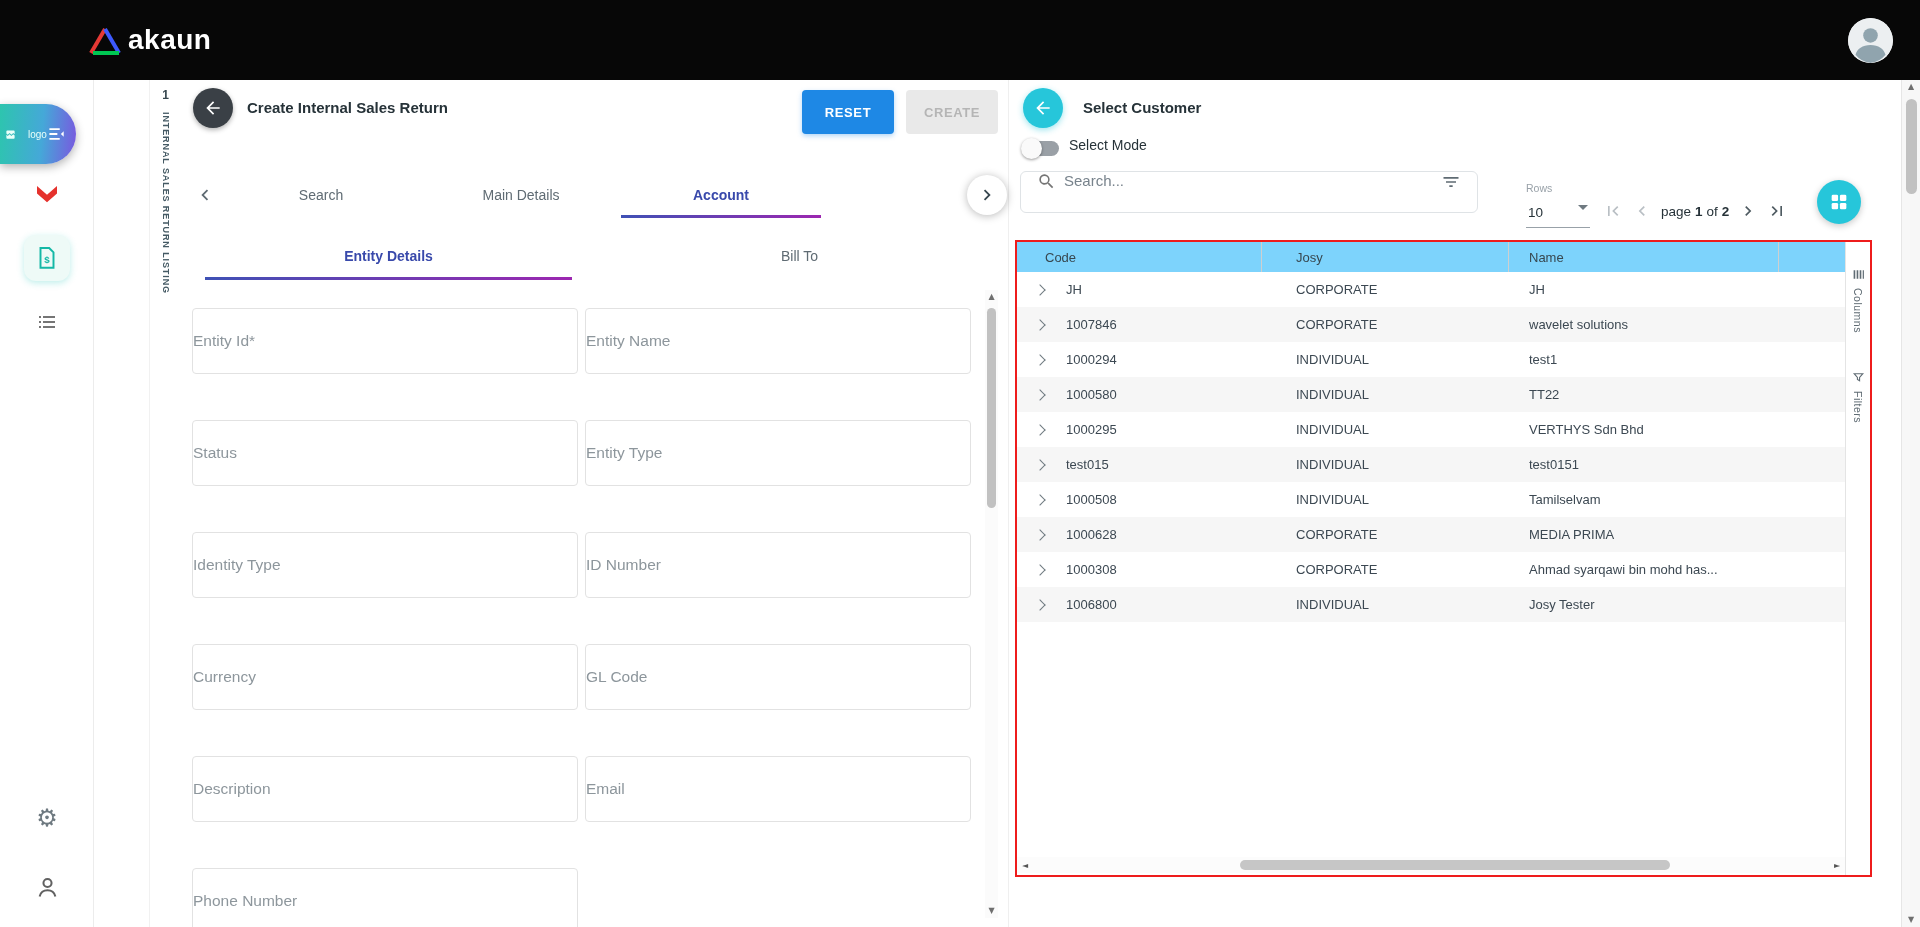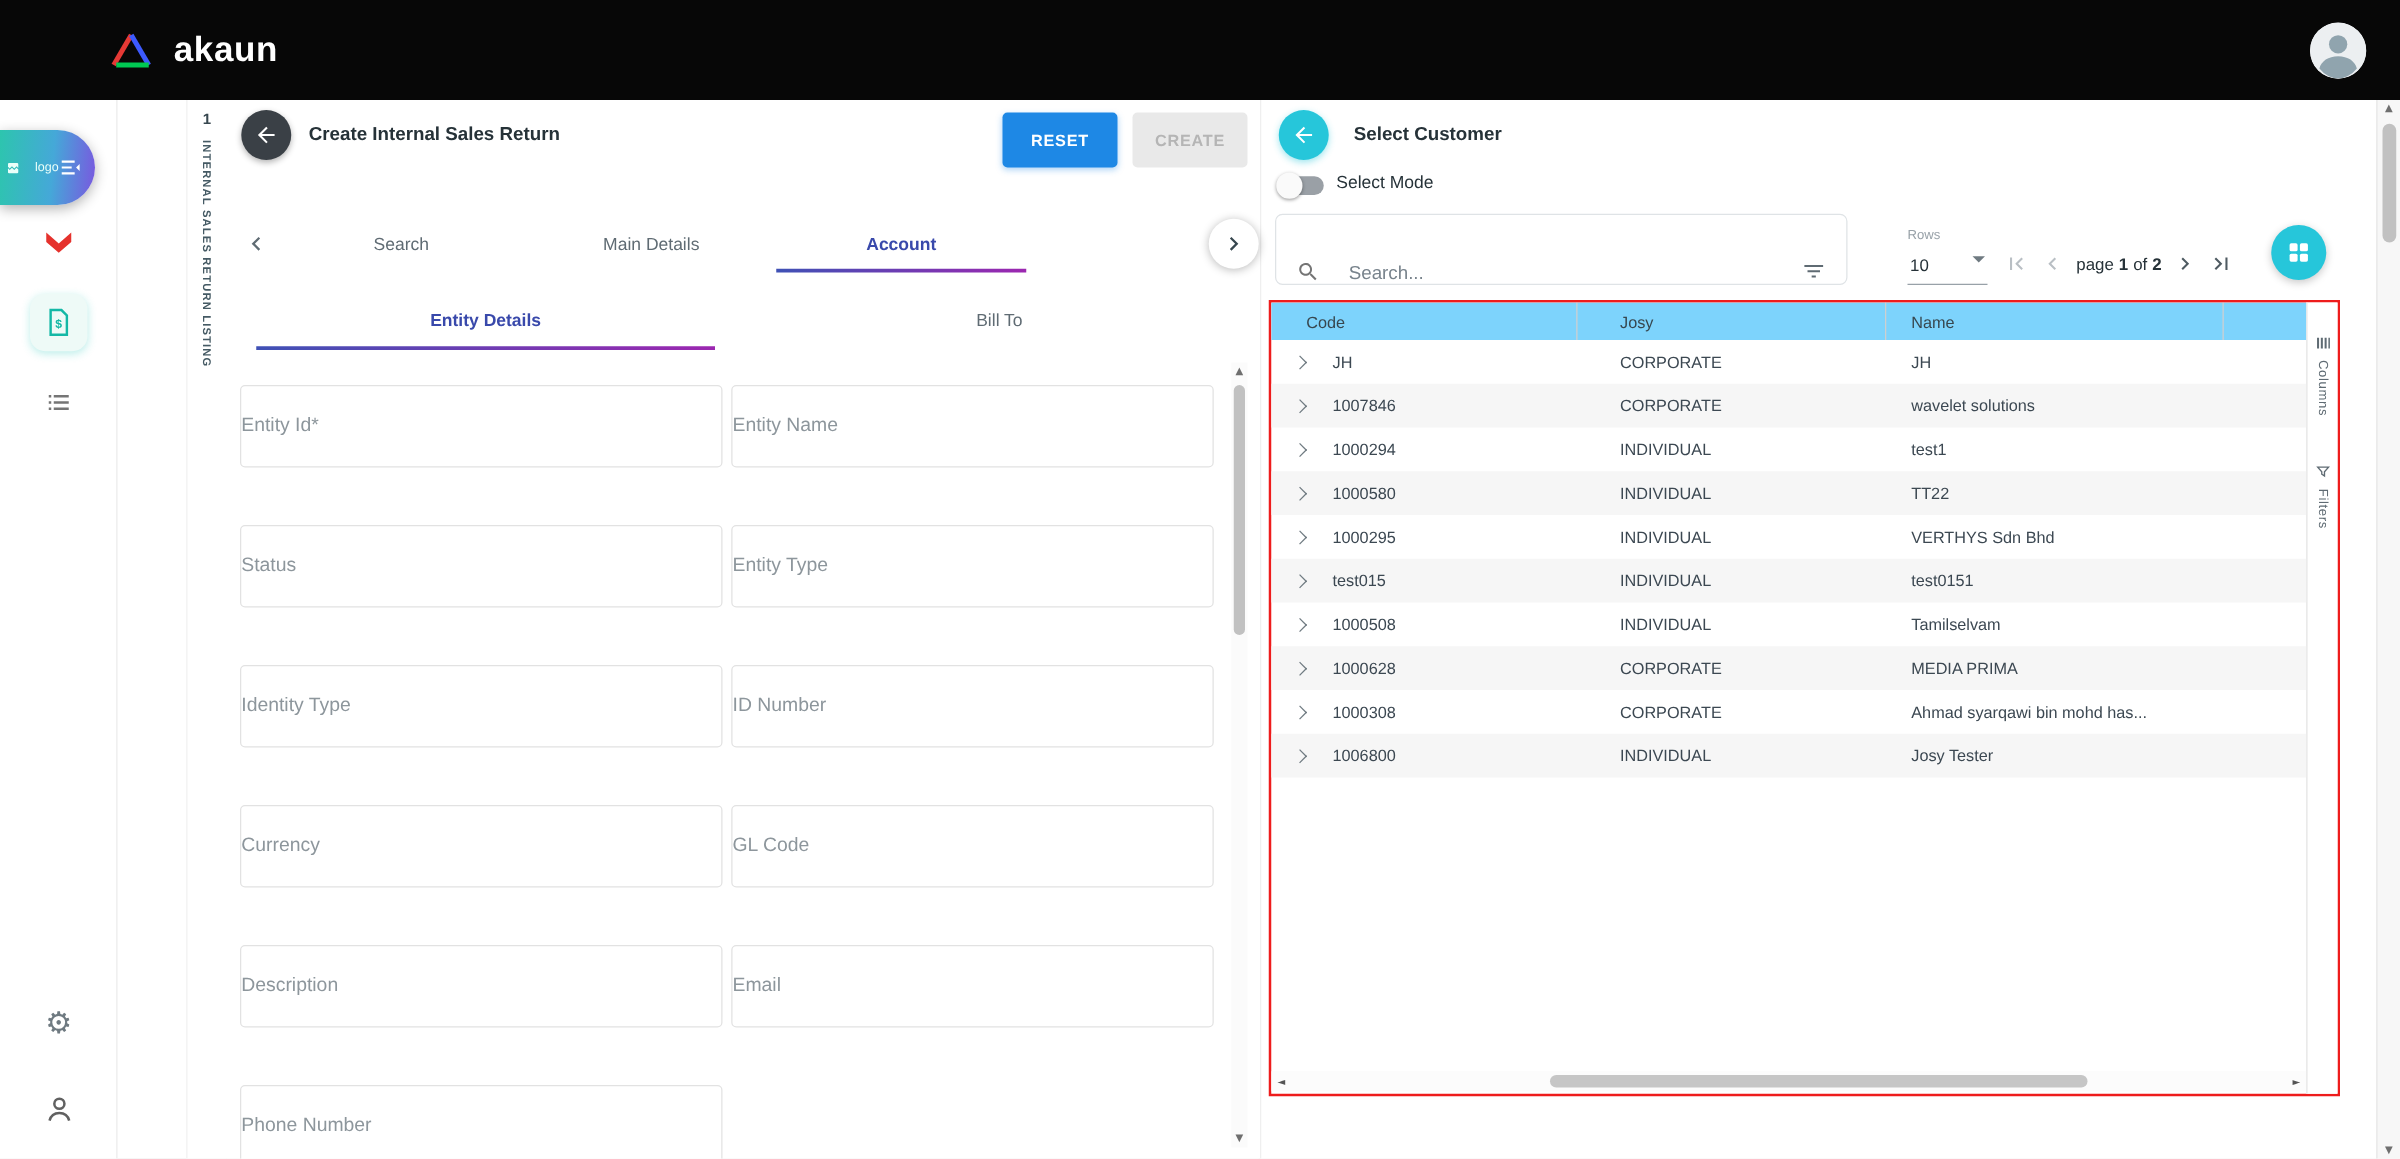"akaun" .brand { align-items: center -> flex-end; gap: 17px -> 6px }
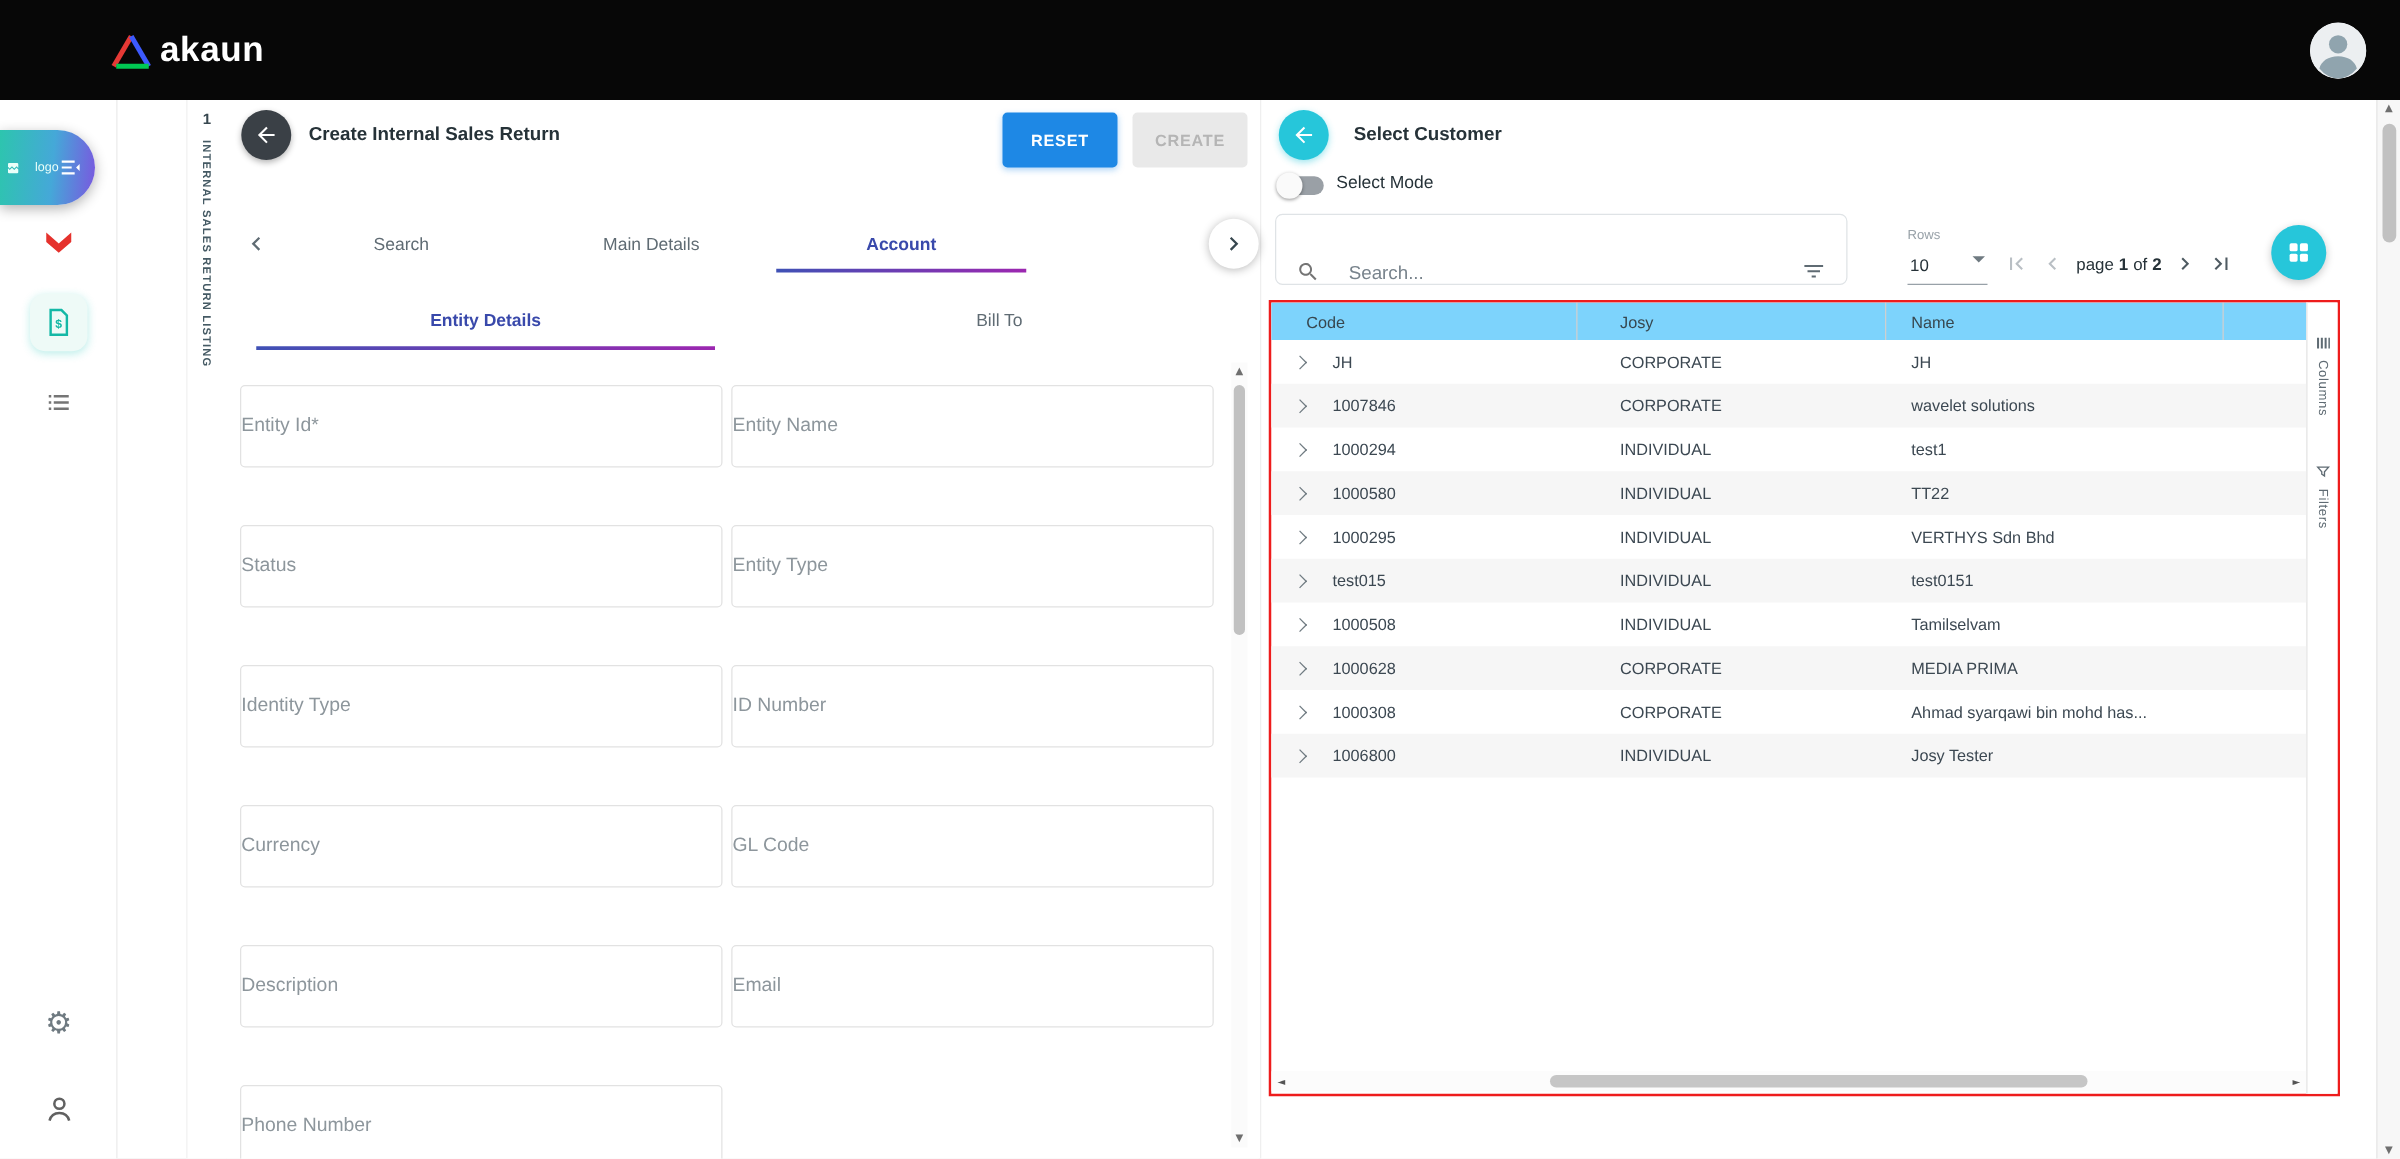"Search..." .searchbox { align-items: flex-end -> flex-start; gap: 23px -> 8px; height: 57px -> 42px }
